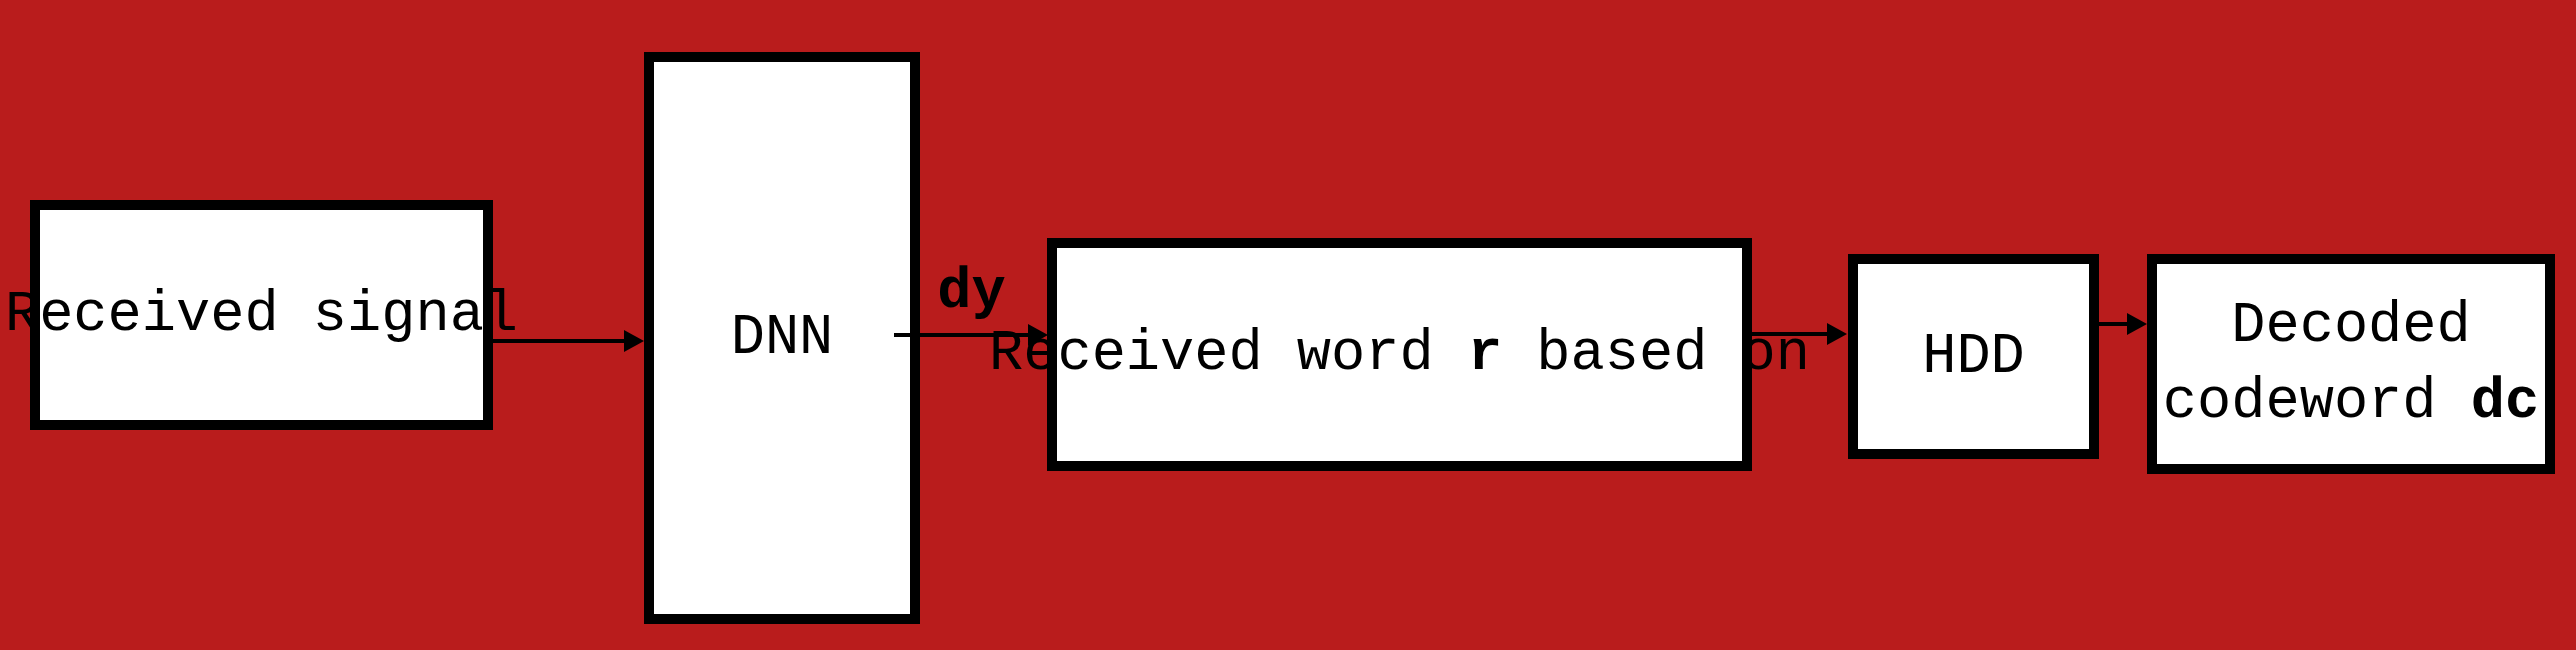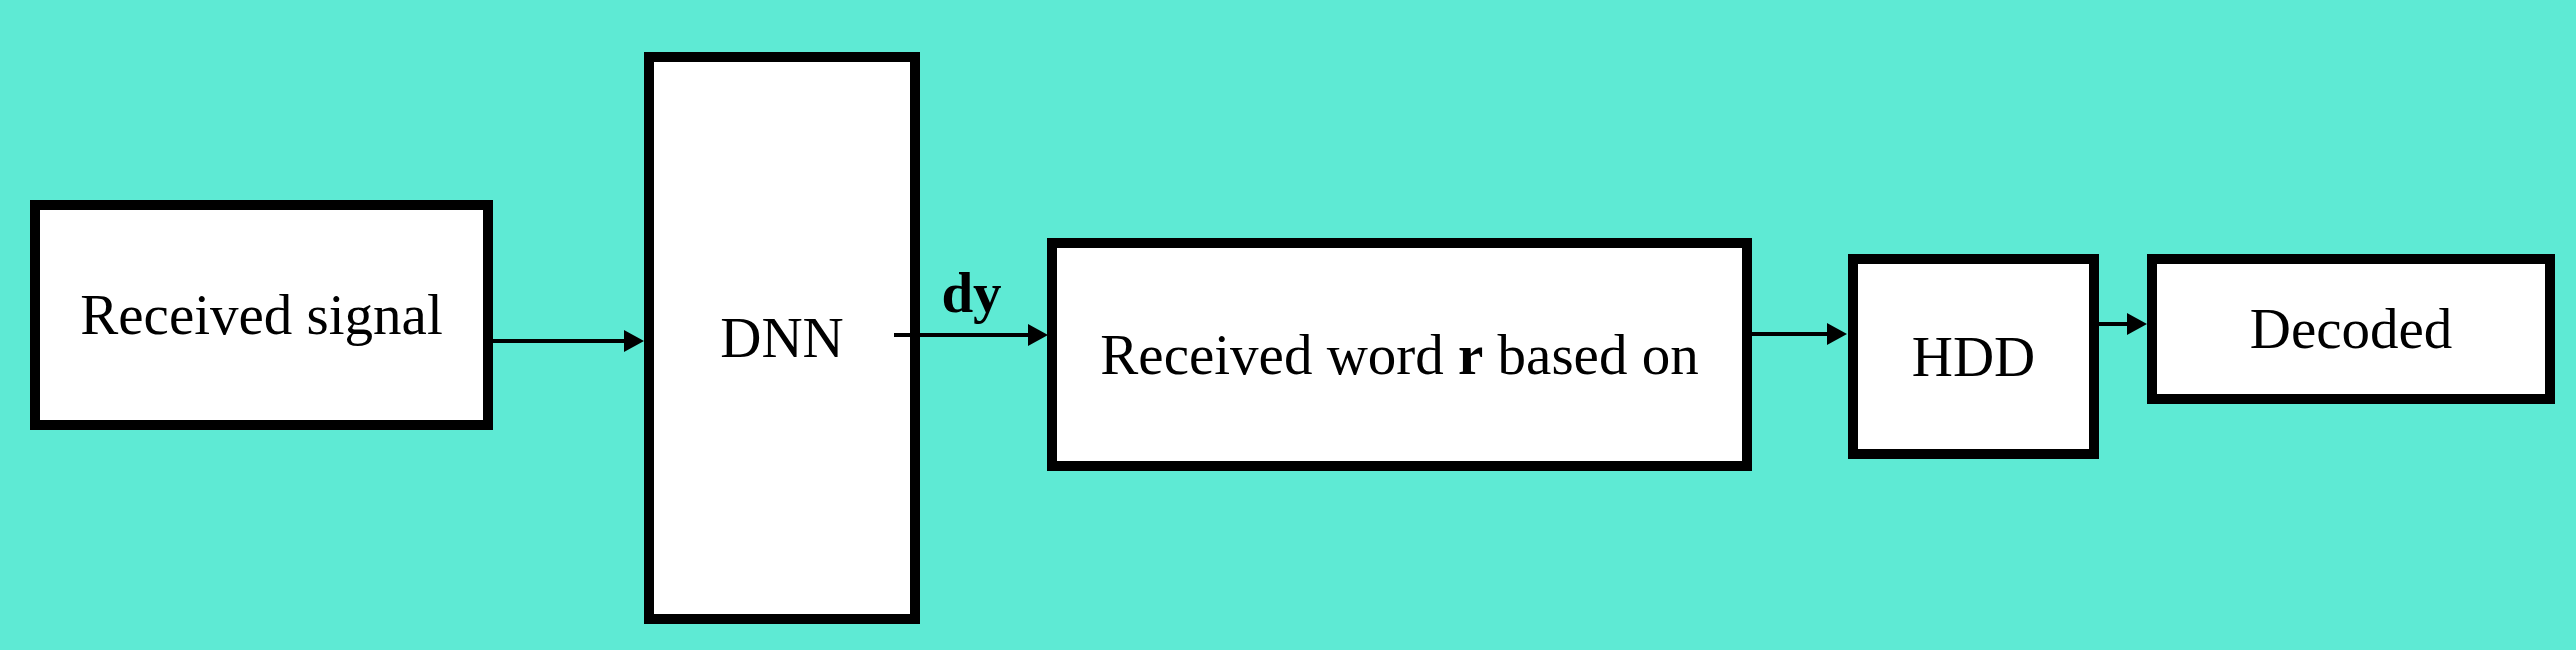"Received signal" .canvas { background: #5eead4 -> #b91c1c; font-family: Liberation Serif, serif -> Liberation Mono, monospace }
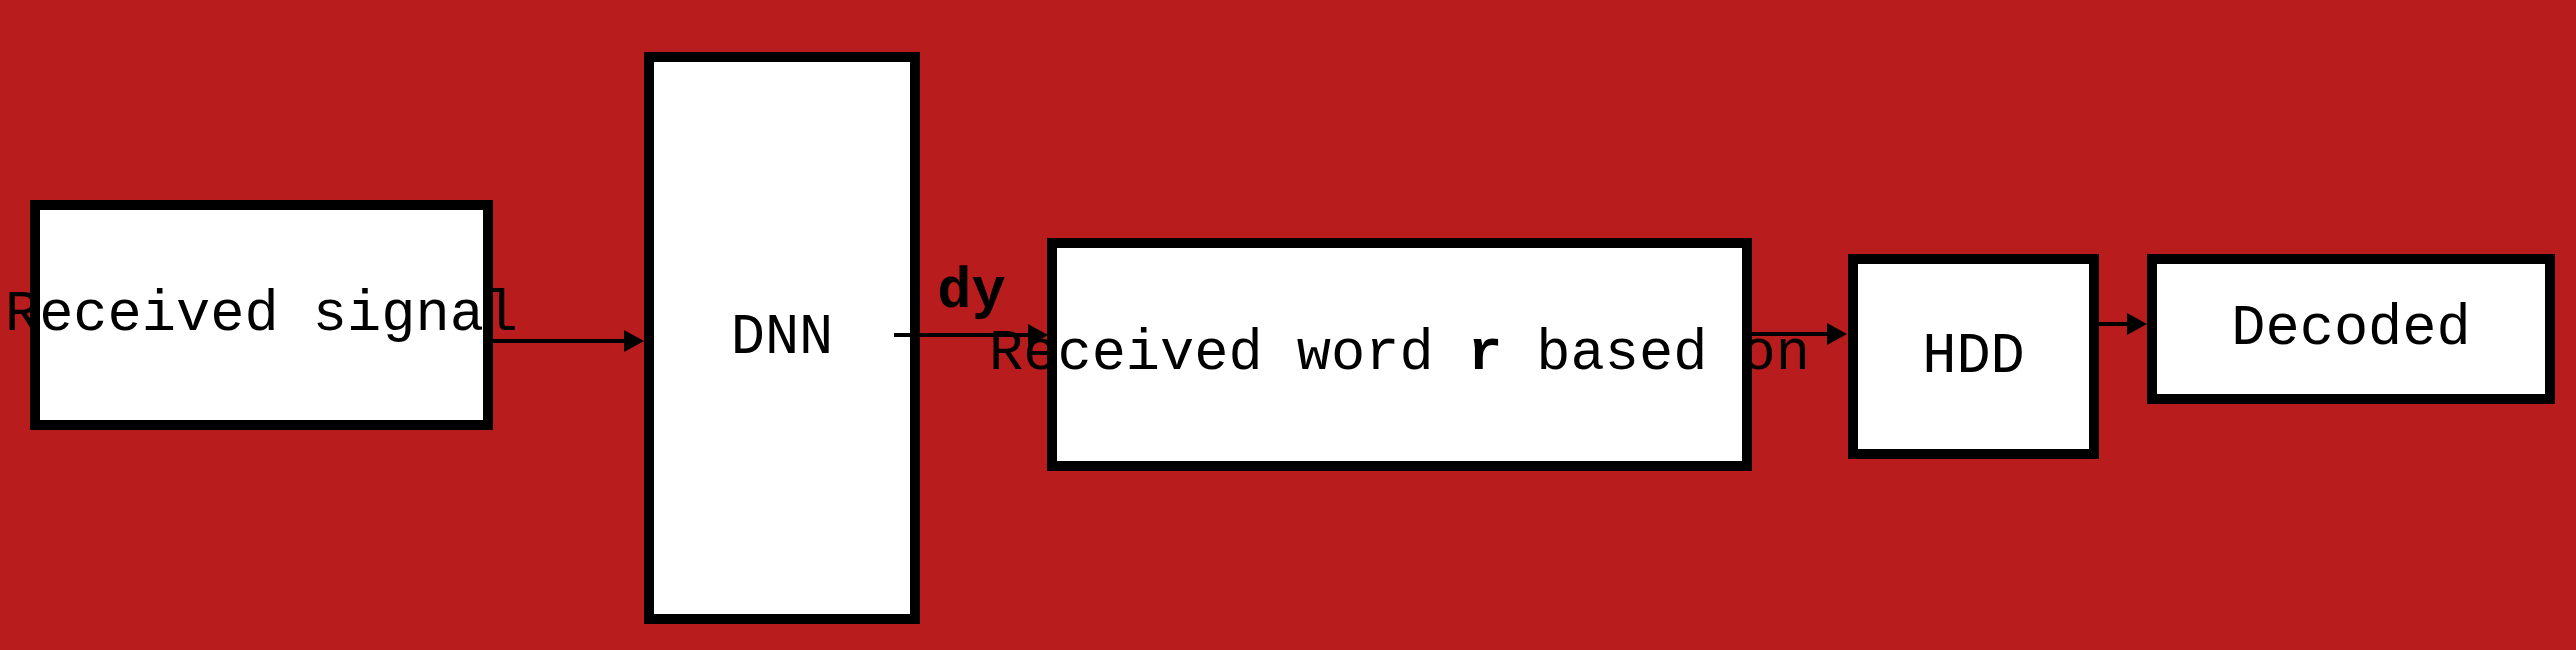"Decoded" .box-decoded { height: 150px -> 220px }
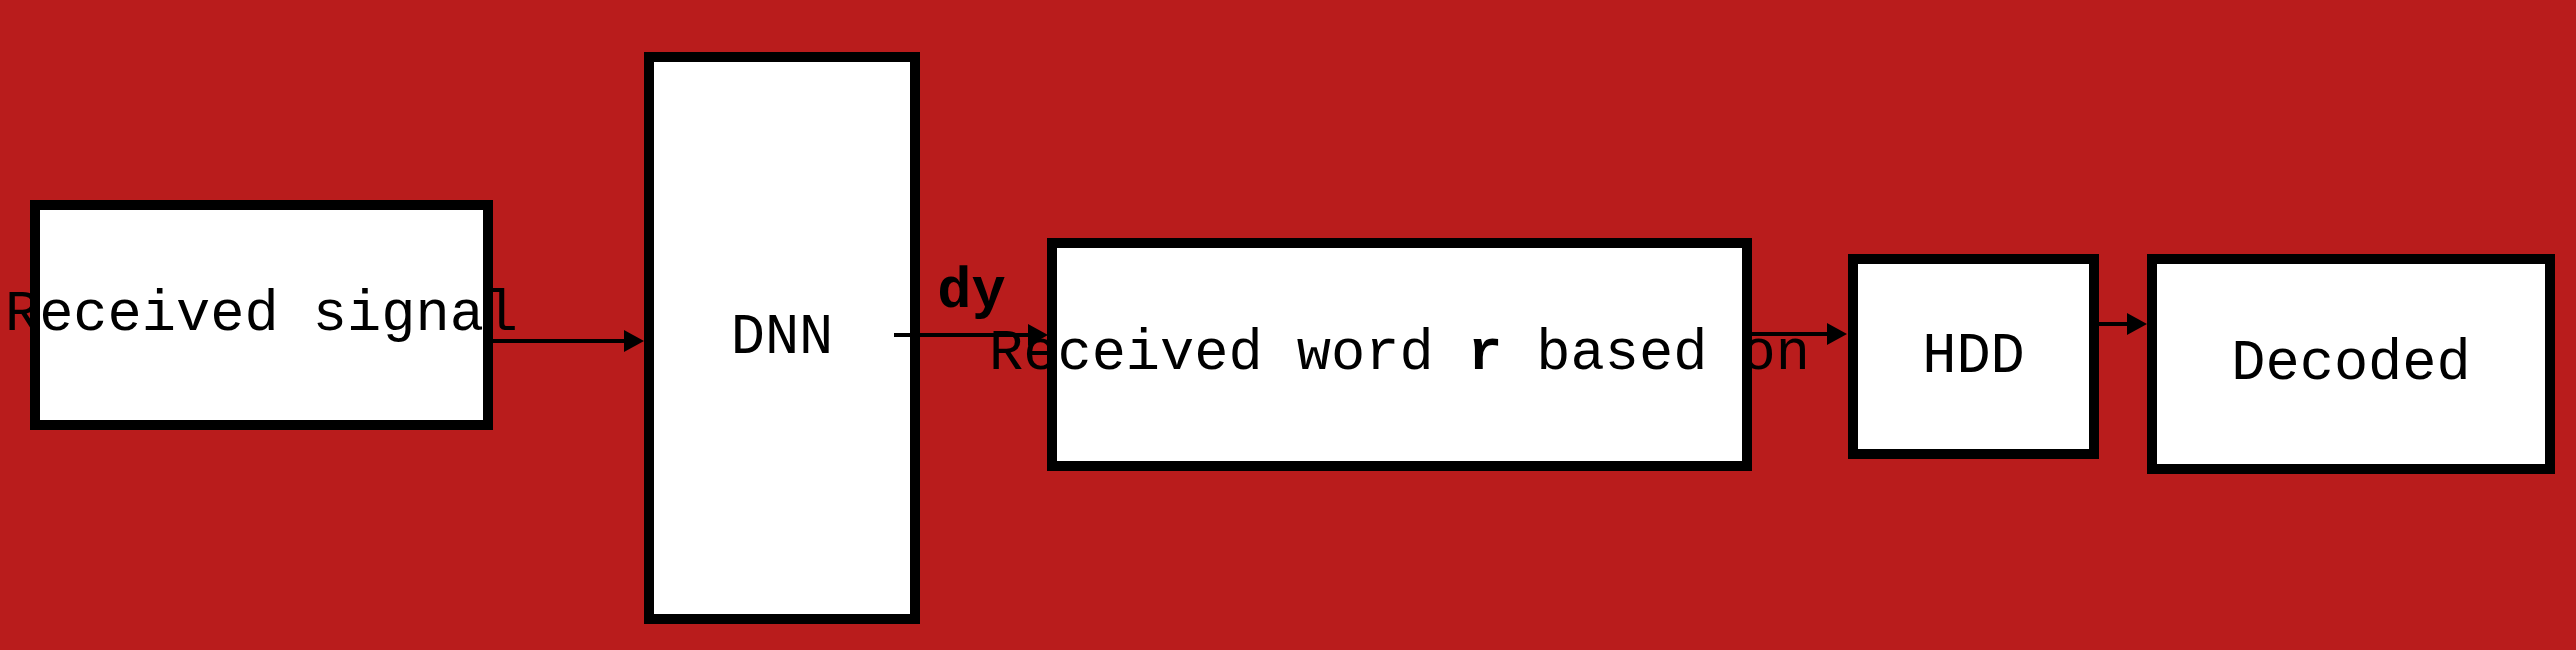"codeword dc" div.line { html: none -> <div><span>codeword </span><span>dc</span></div> }
